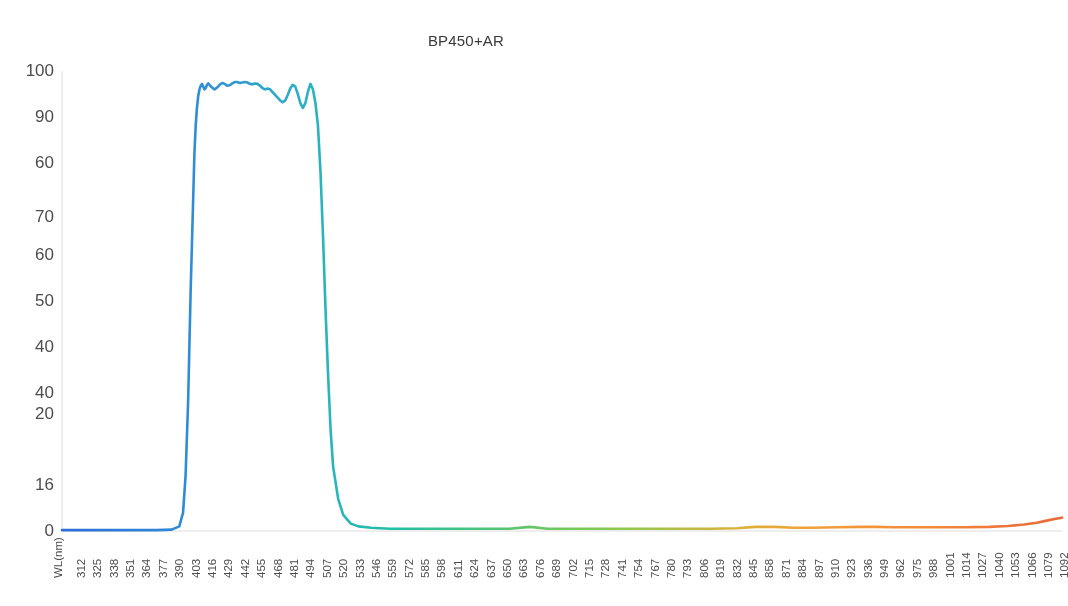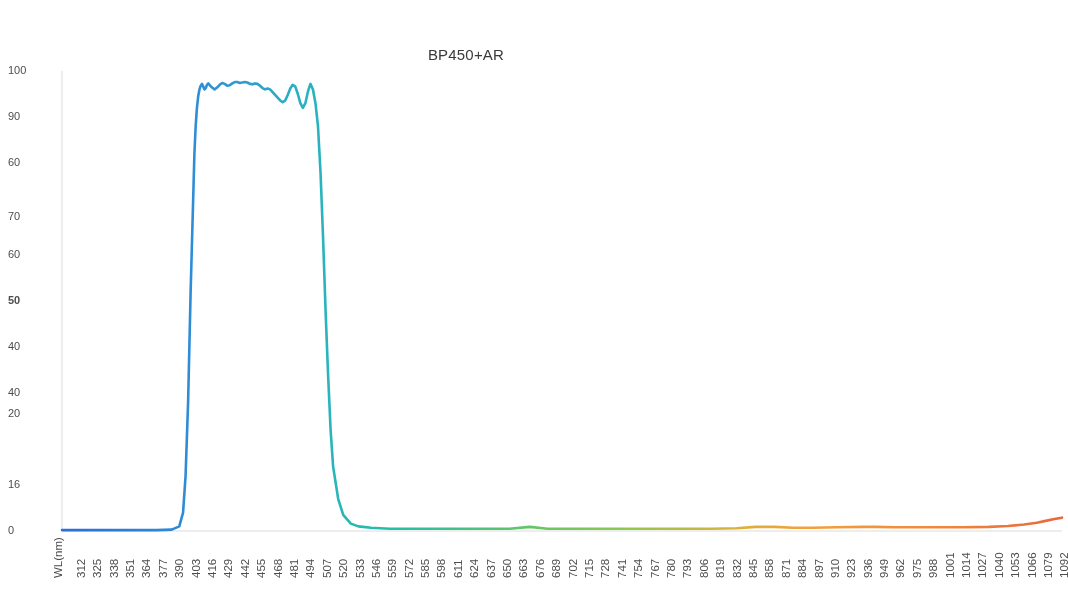"BP450+AR" #chart-title { margin-top: 14px -> none }
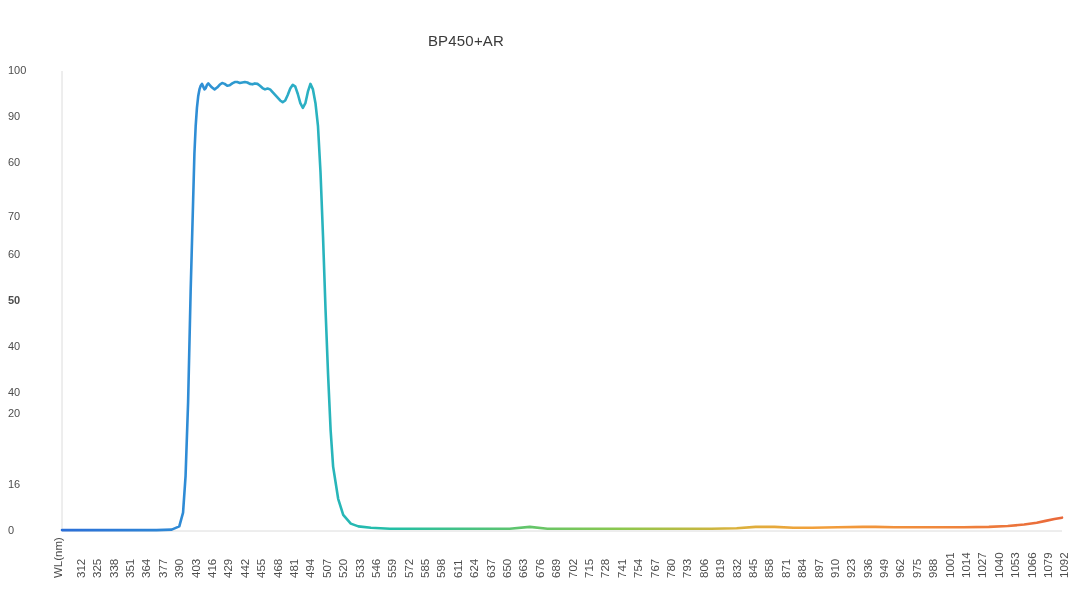"100" .ytick-label { font-size: 11px -> 17px; text-align: none -> right }
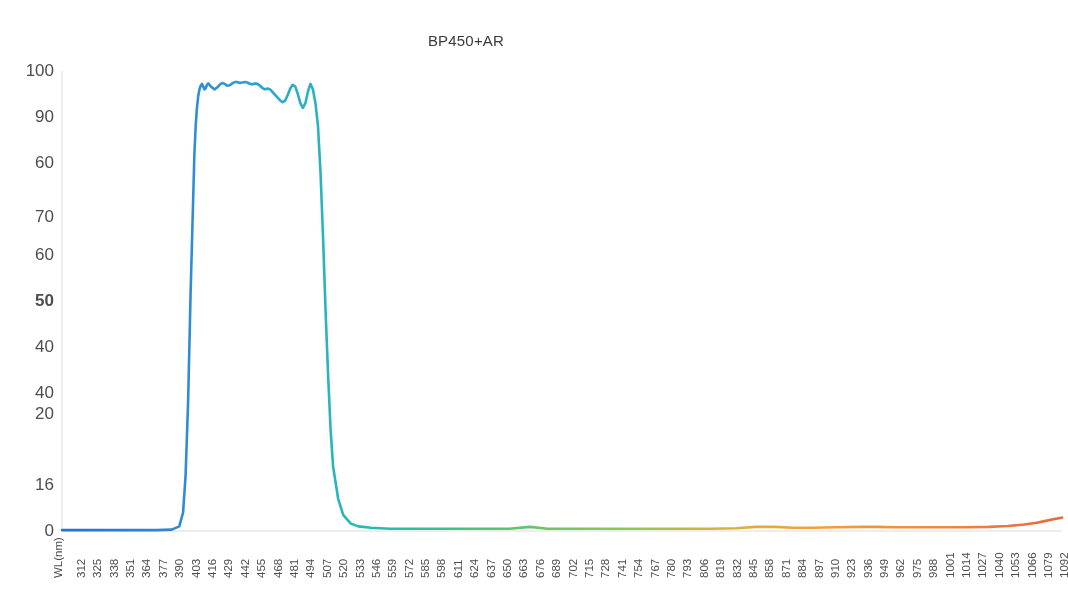"50" div.ytick-label { font-weight: bold -> none }
